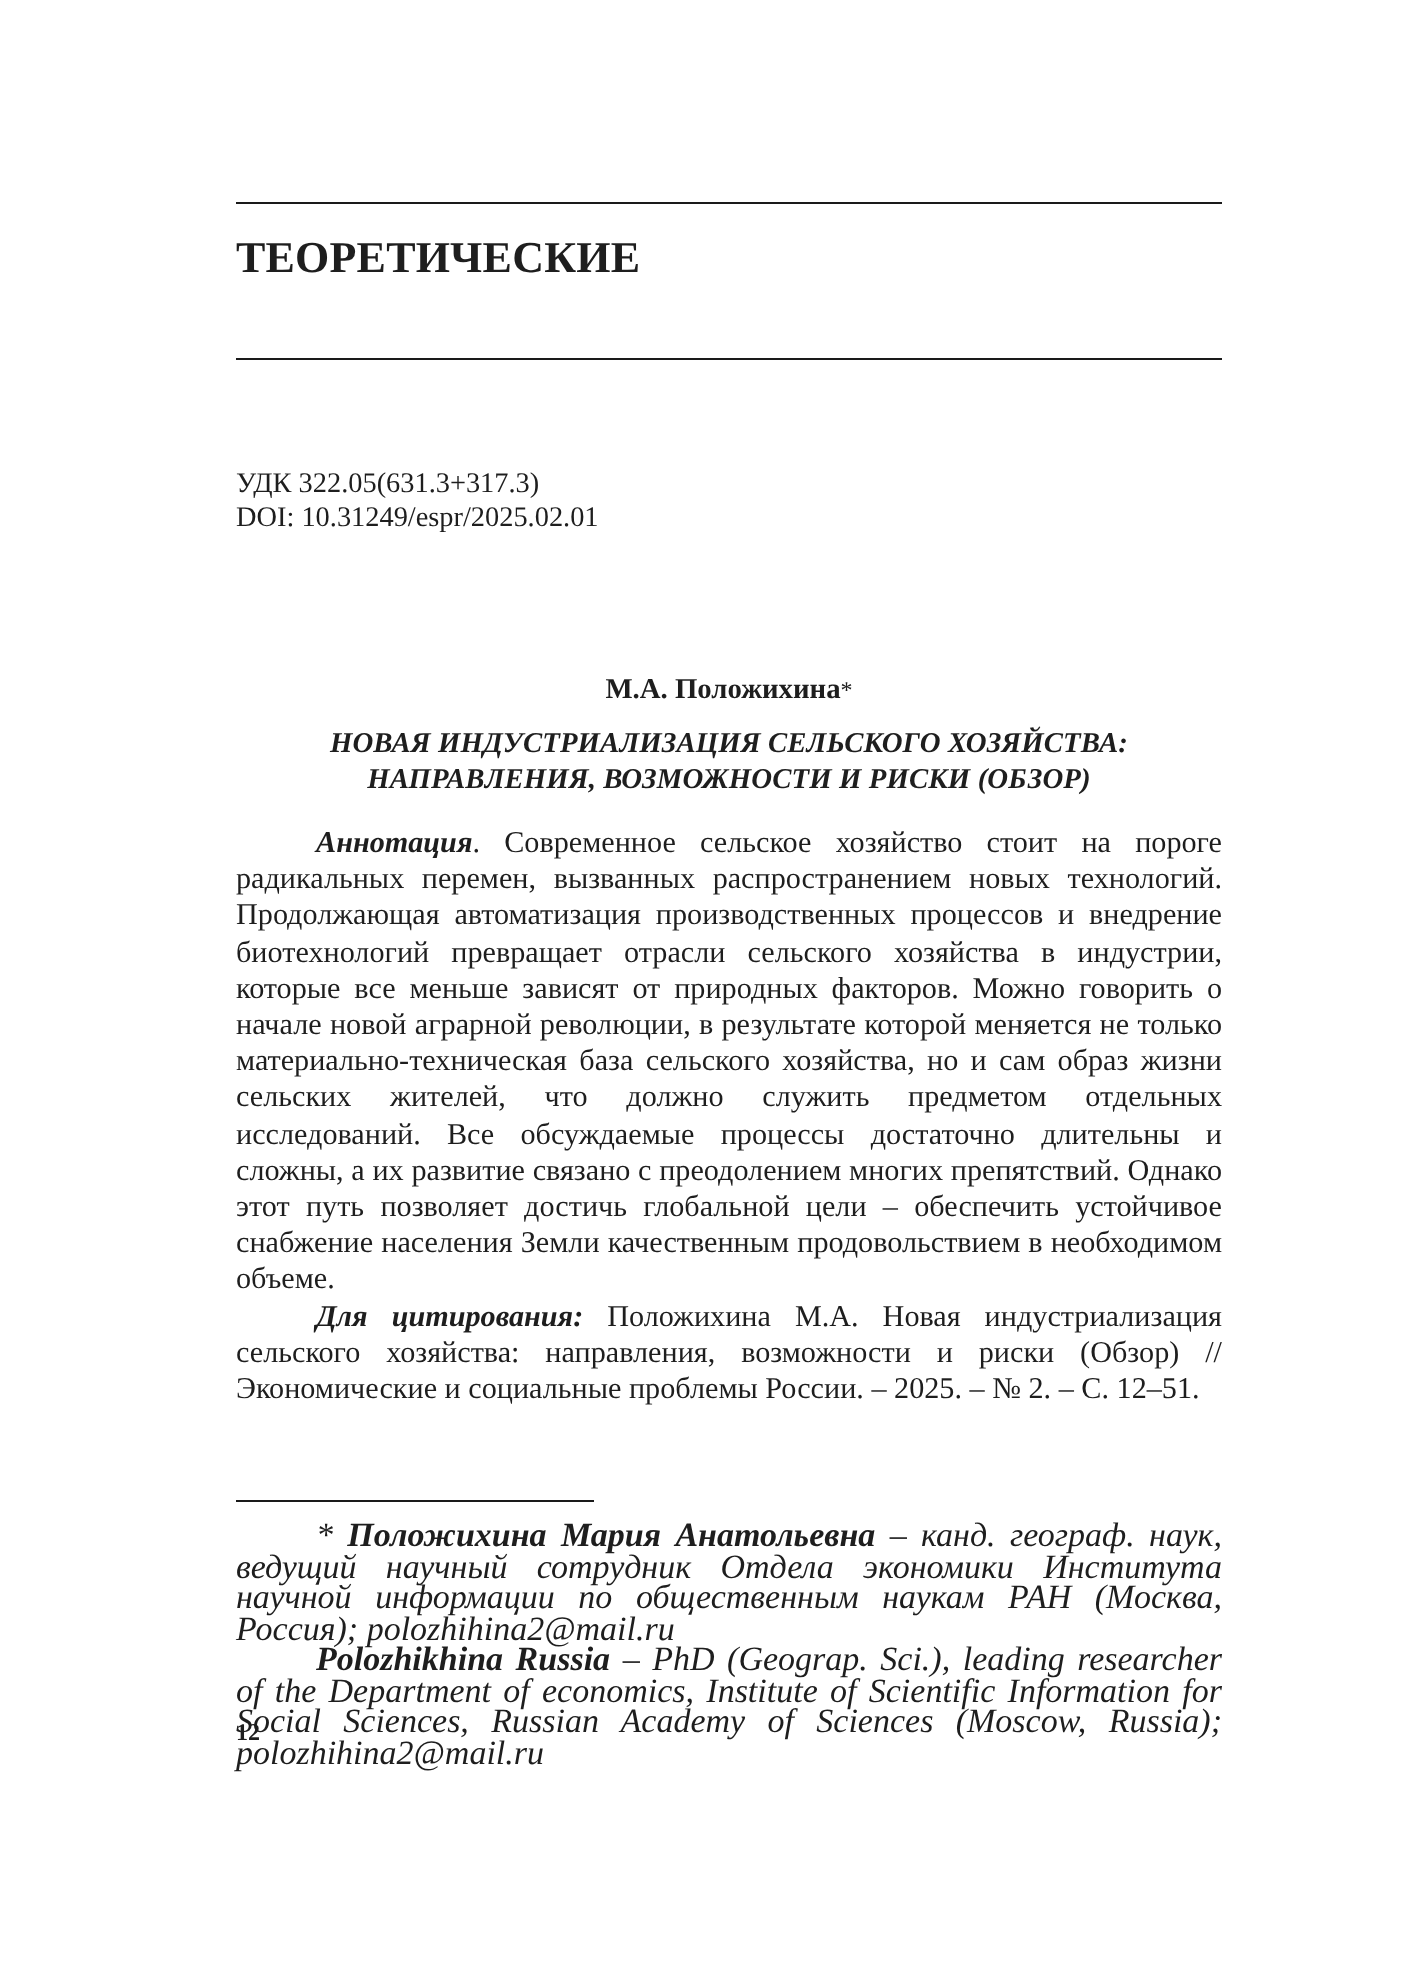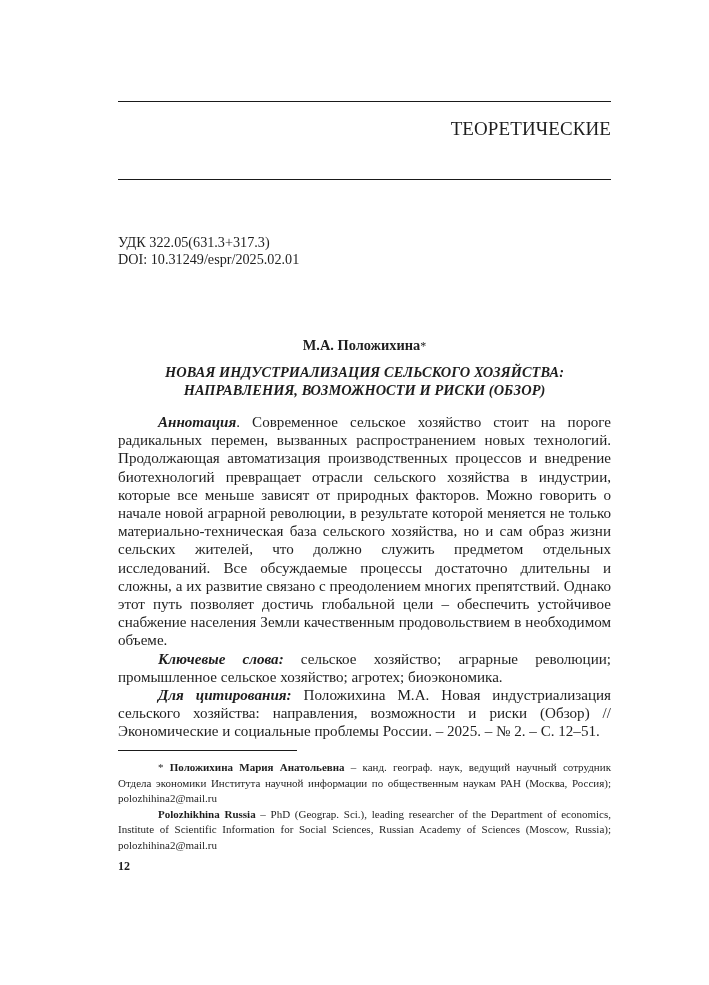"ТЕОРЕТИЧЕСКИЕ" .section-title { font-size: 19px -> 22px; font-weight: normal -> bold; text-align: right -> left }
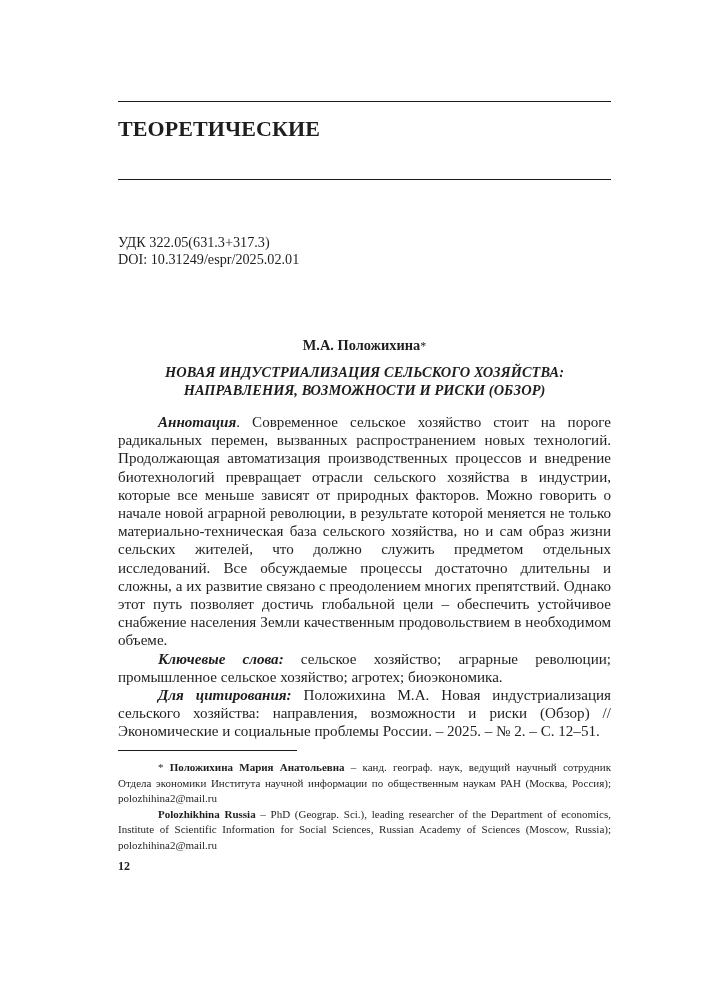"Ключевые слова: сельское хозяйство;" p { html: <p><span>Ключевые слова:</span><span> сельское хозяйство; аграрные революции; промышленное сельское хозяйство; агротех; биоэкономика.</span></p> -> none }
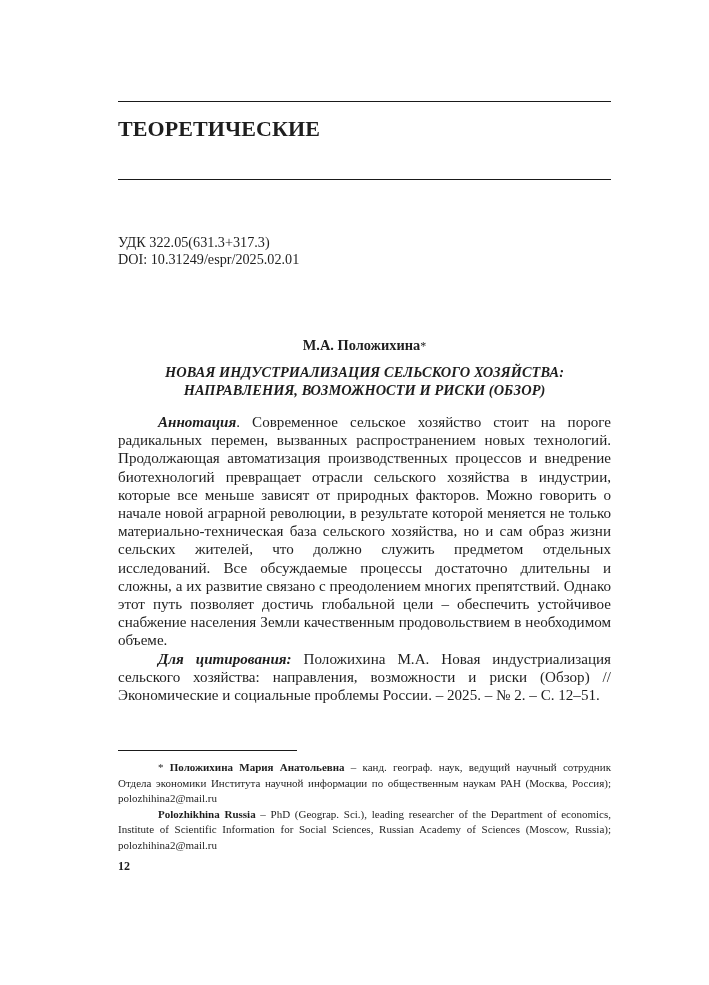"* Положихина Мария Анатольевна –" .footnotes { font-size: 11px -> 17px; font-style: none -> italic }
